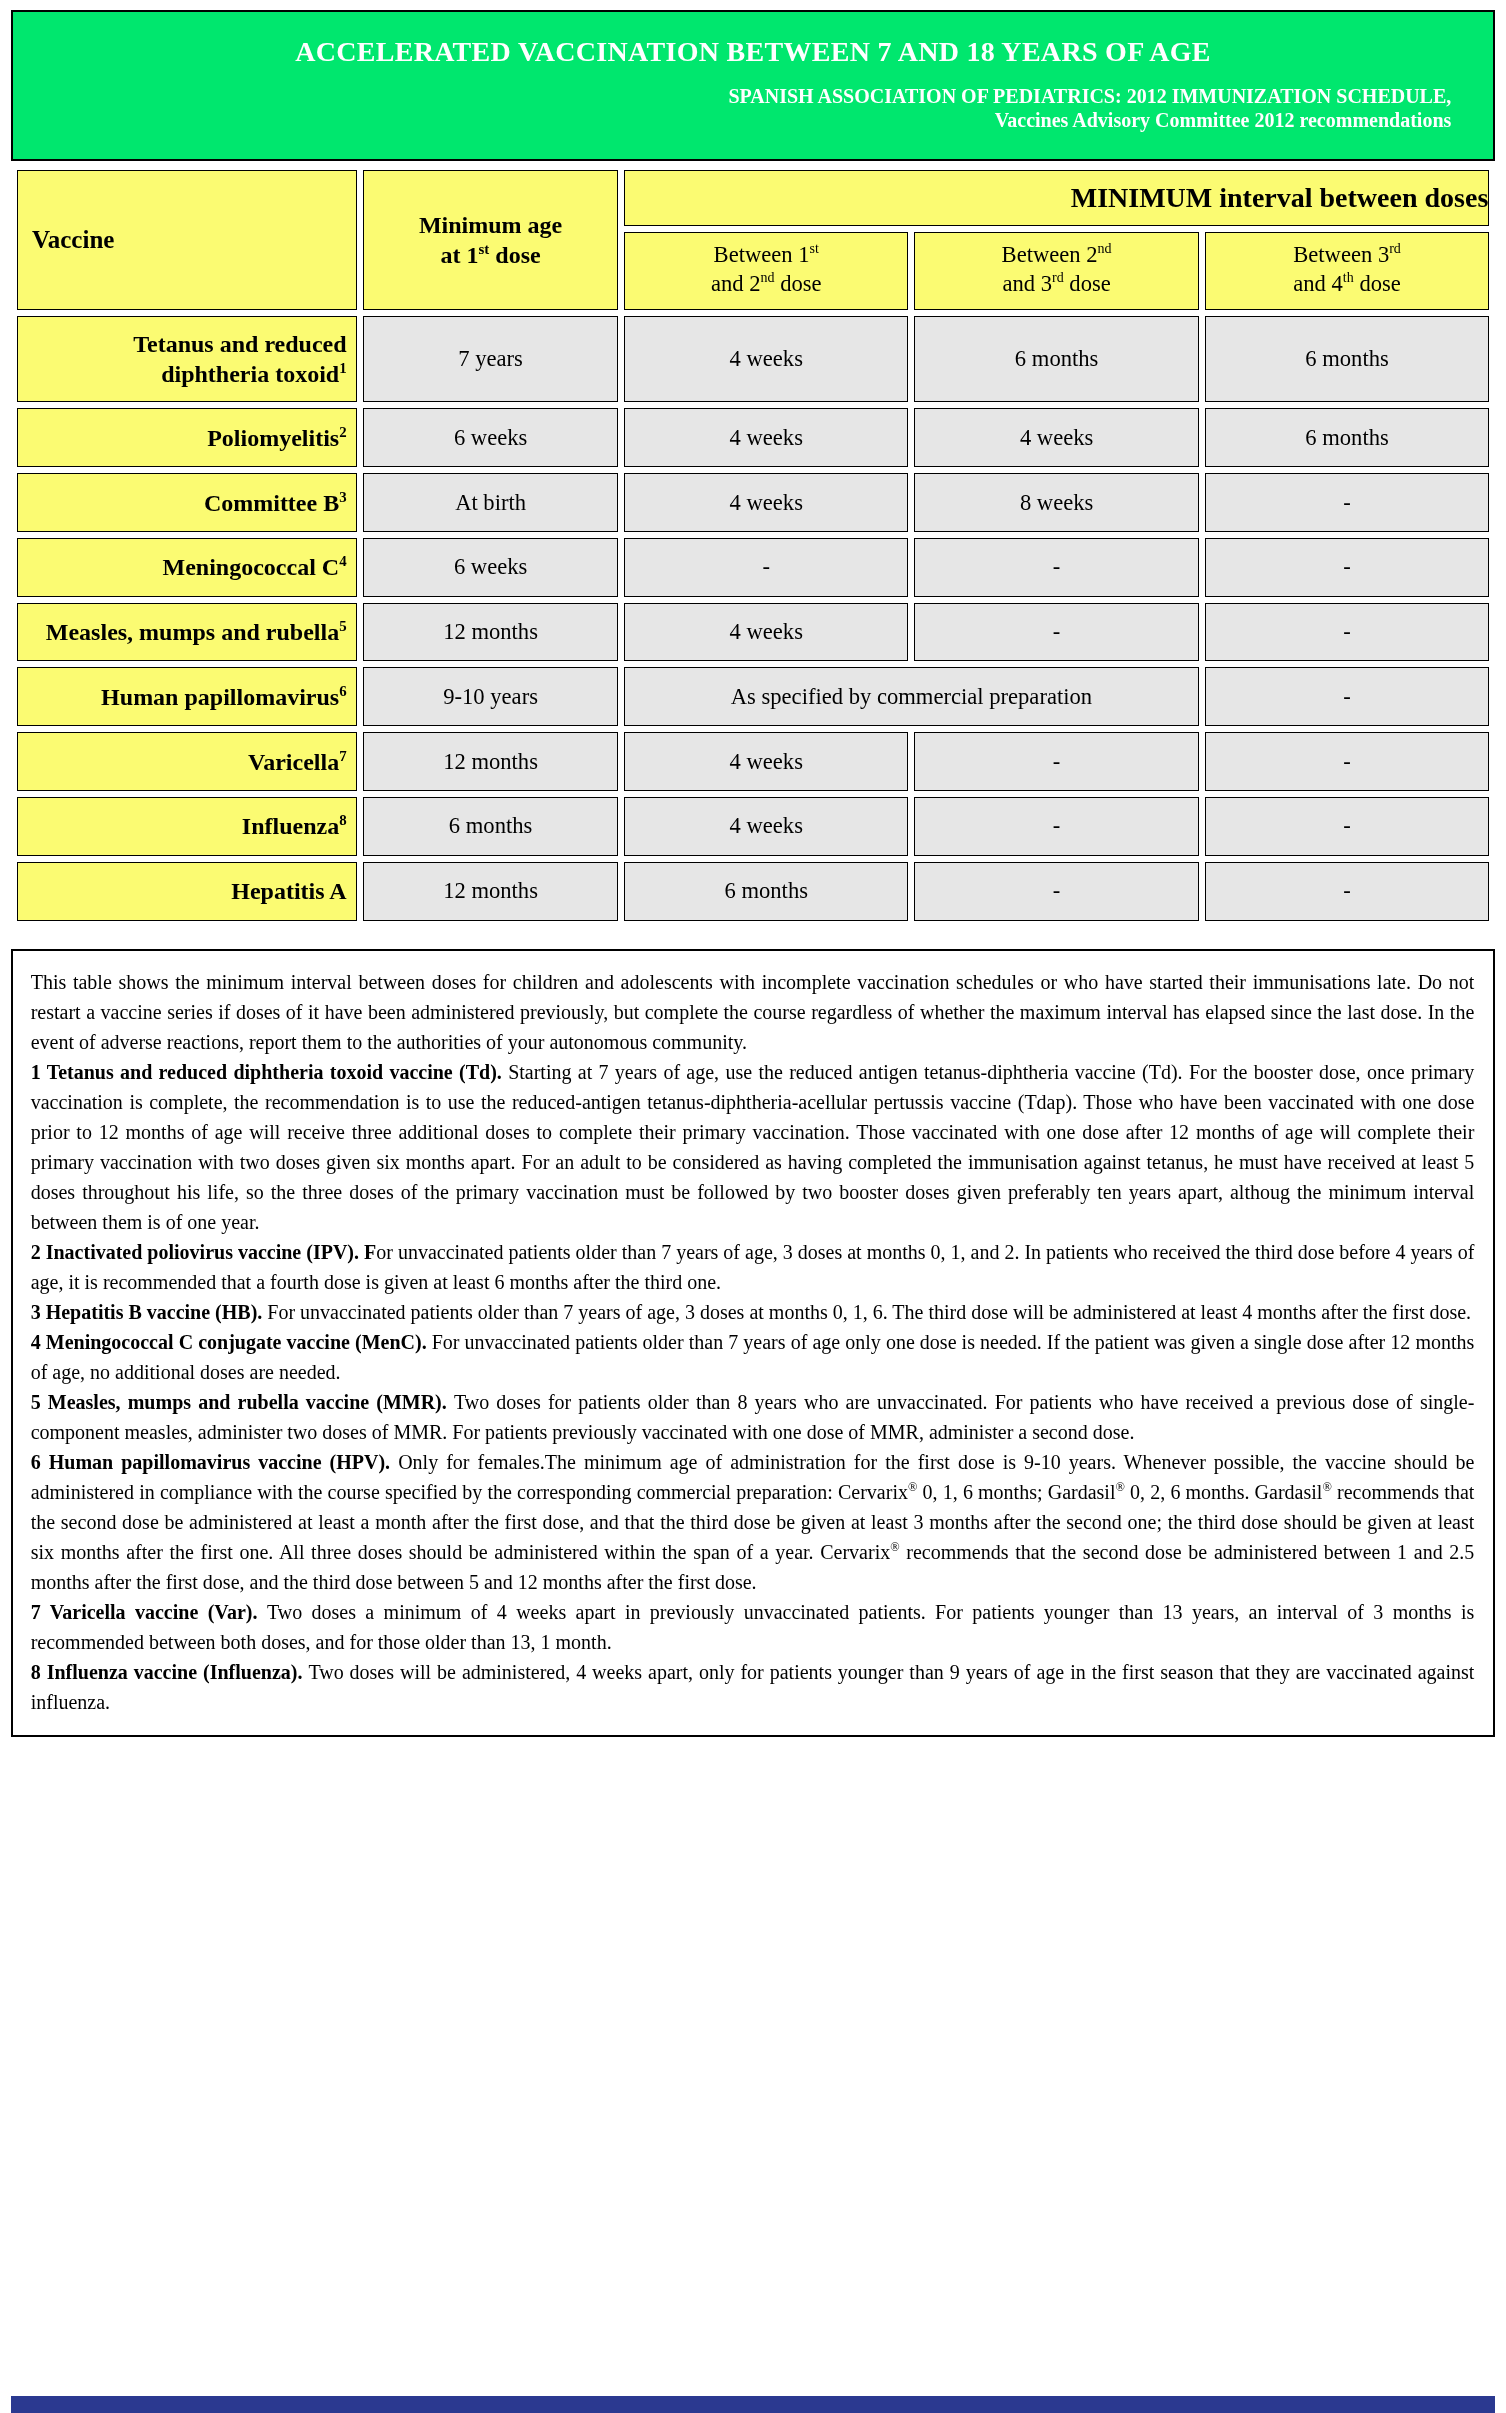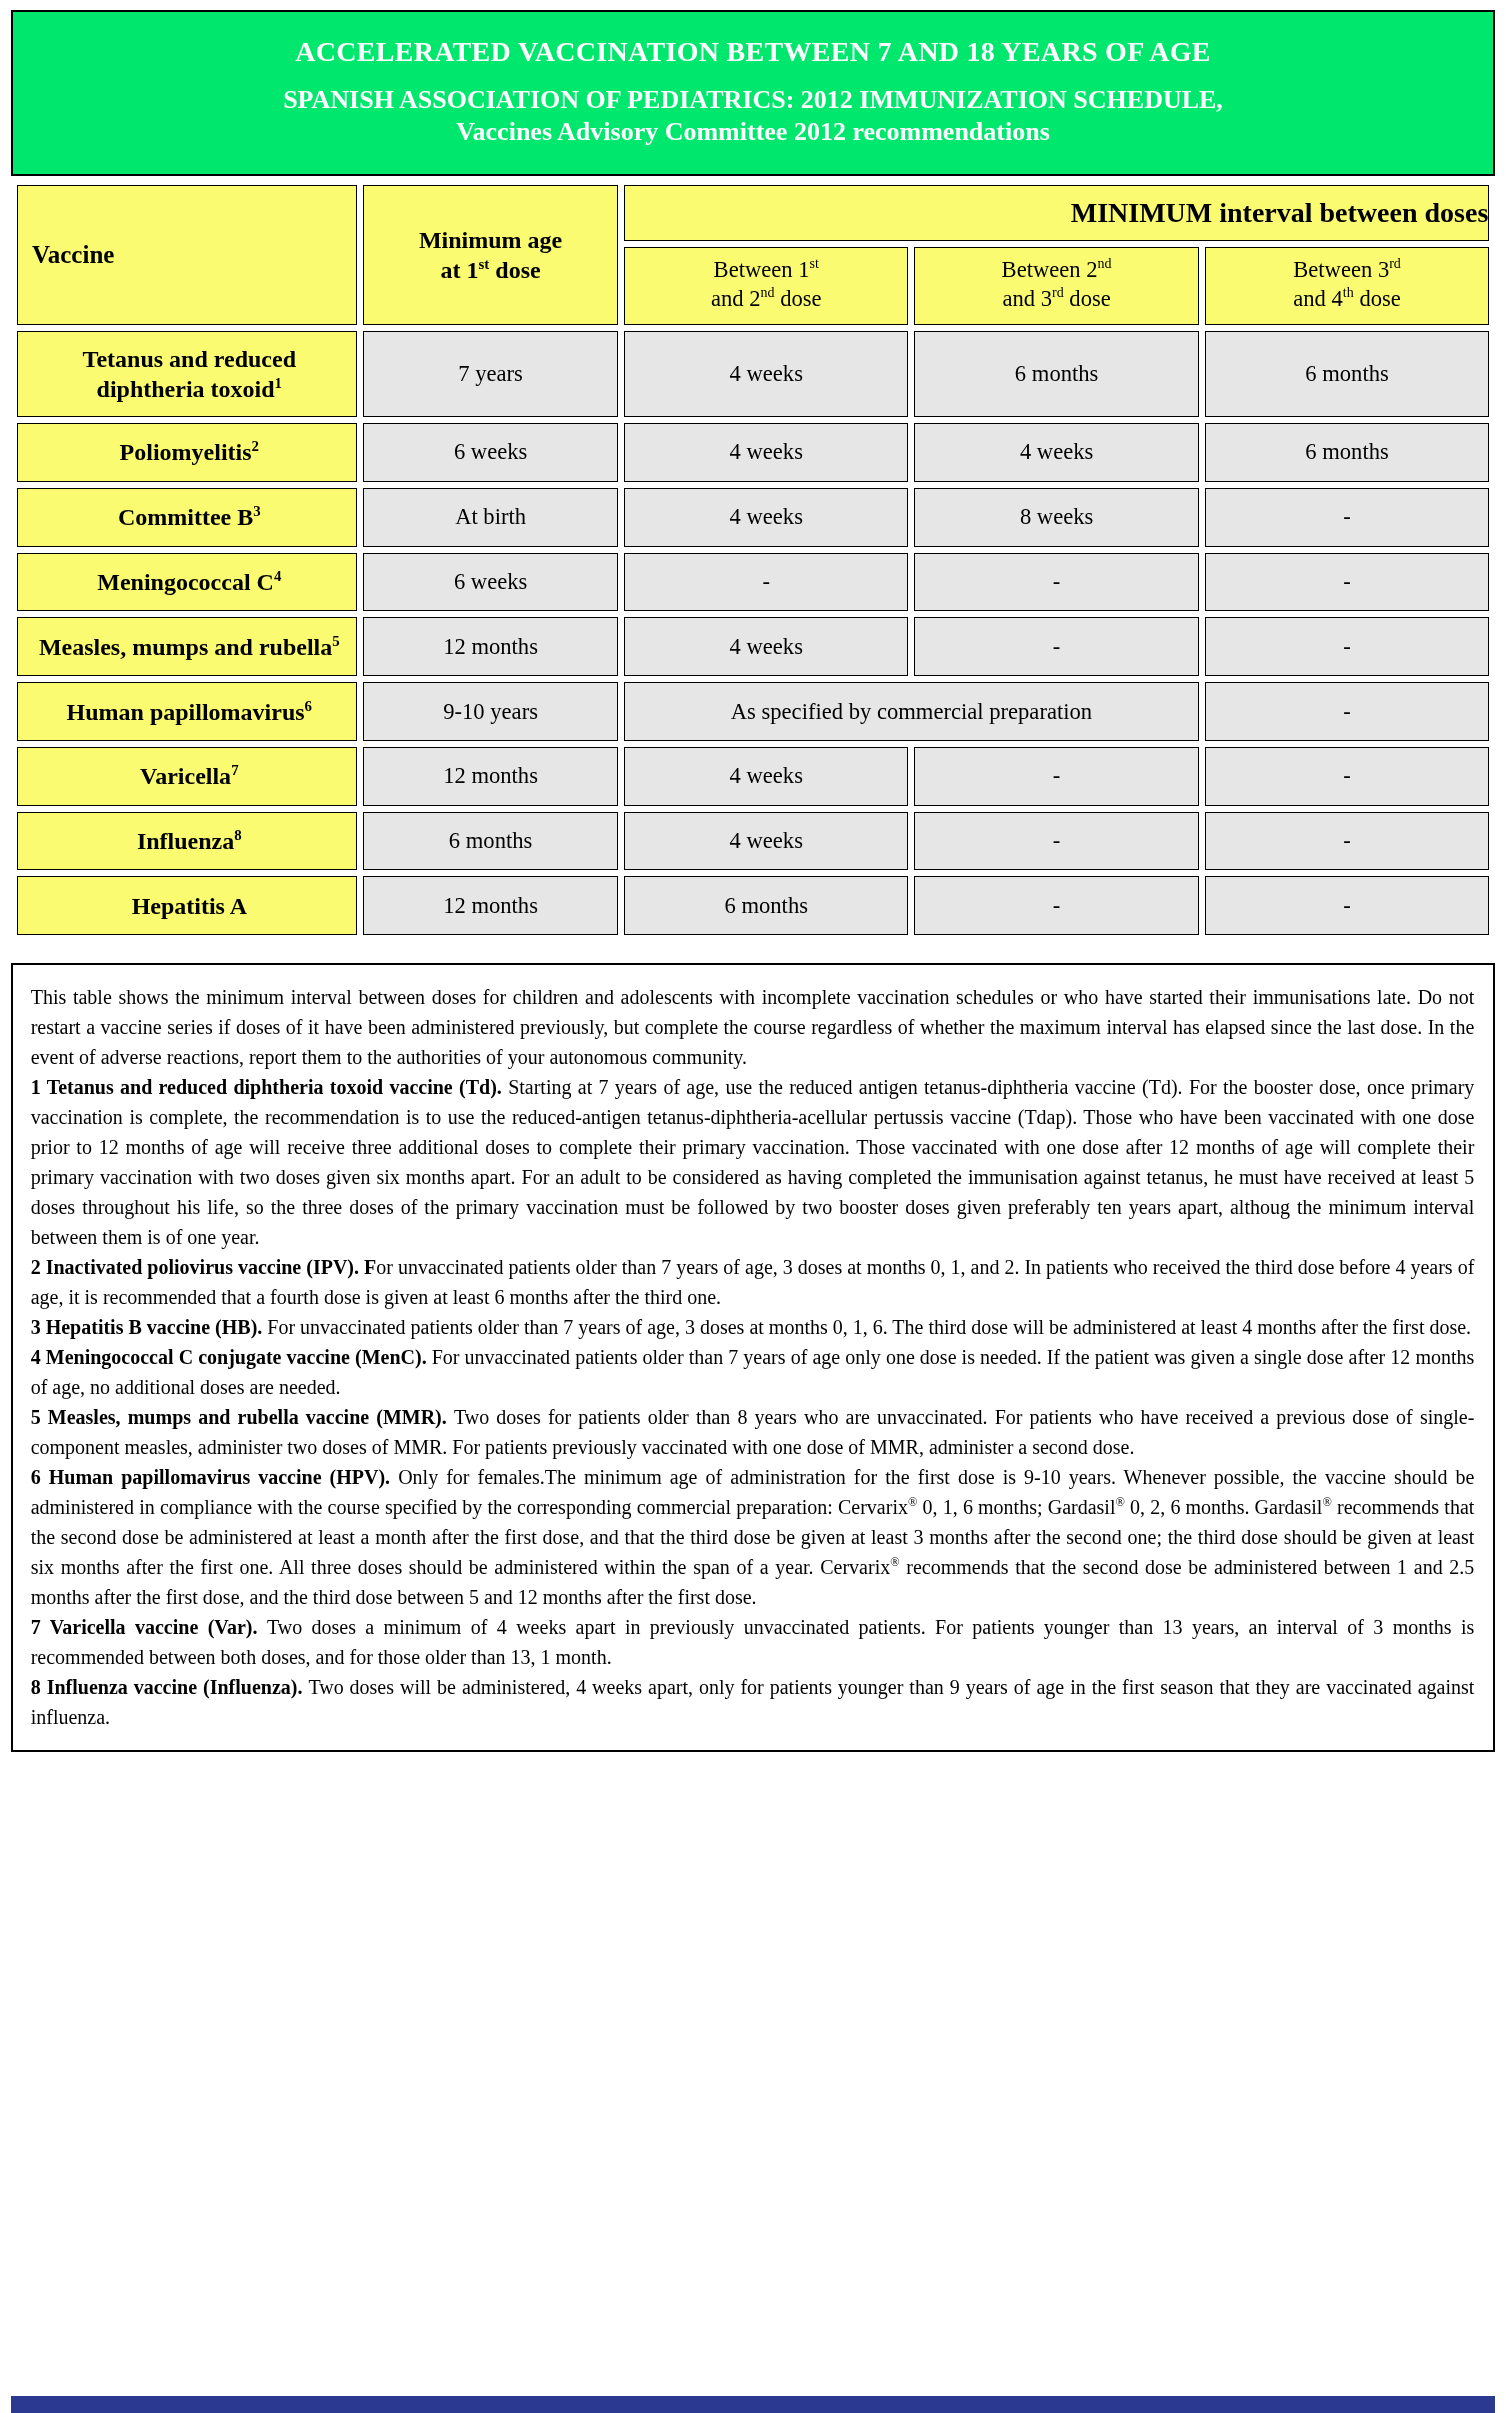"SPANISH ASSOCIATION OF PEDIATRICS: 2012" .h-sub { font-size: 26px -> 20px; text-align: none -> right }
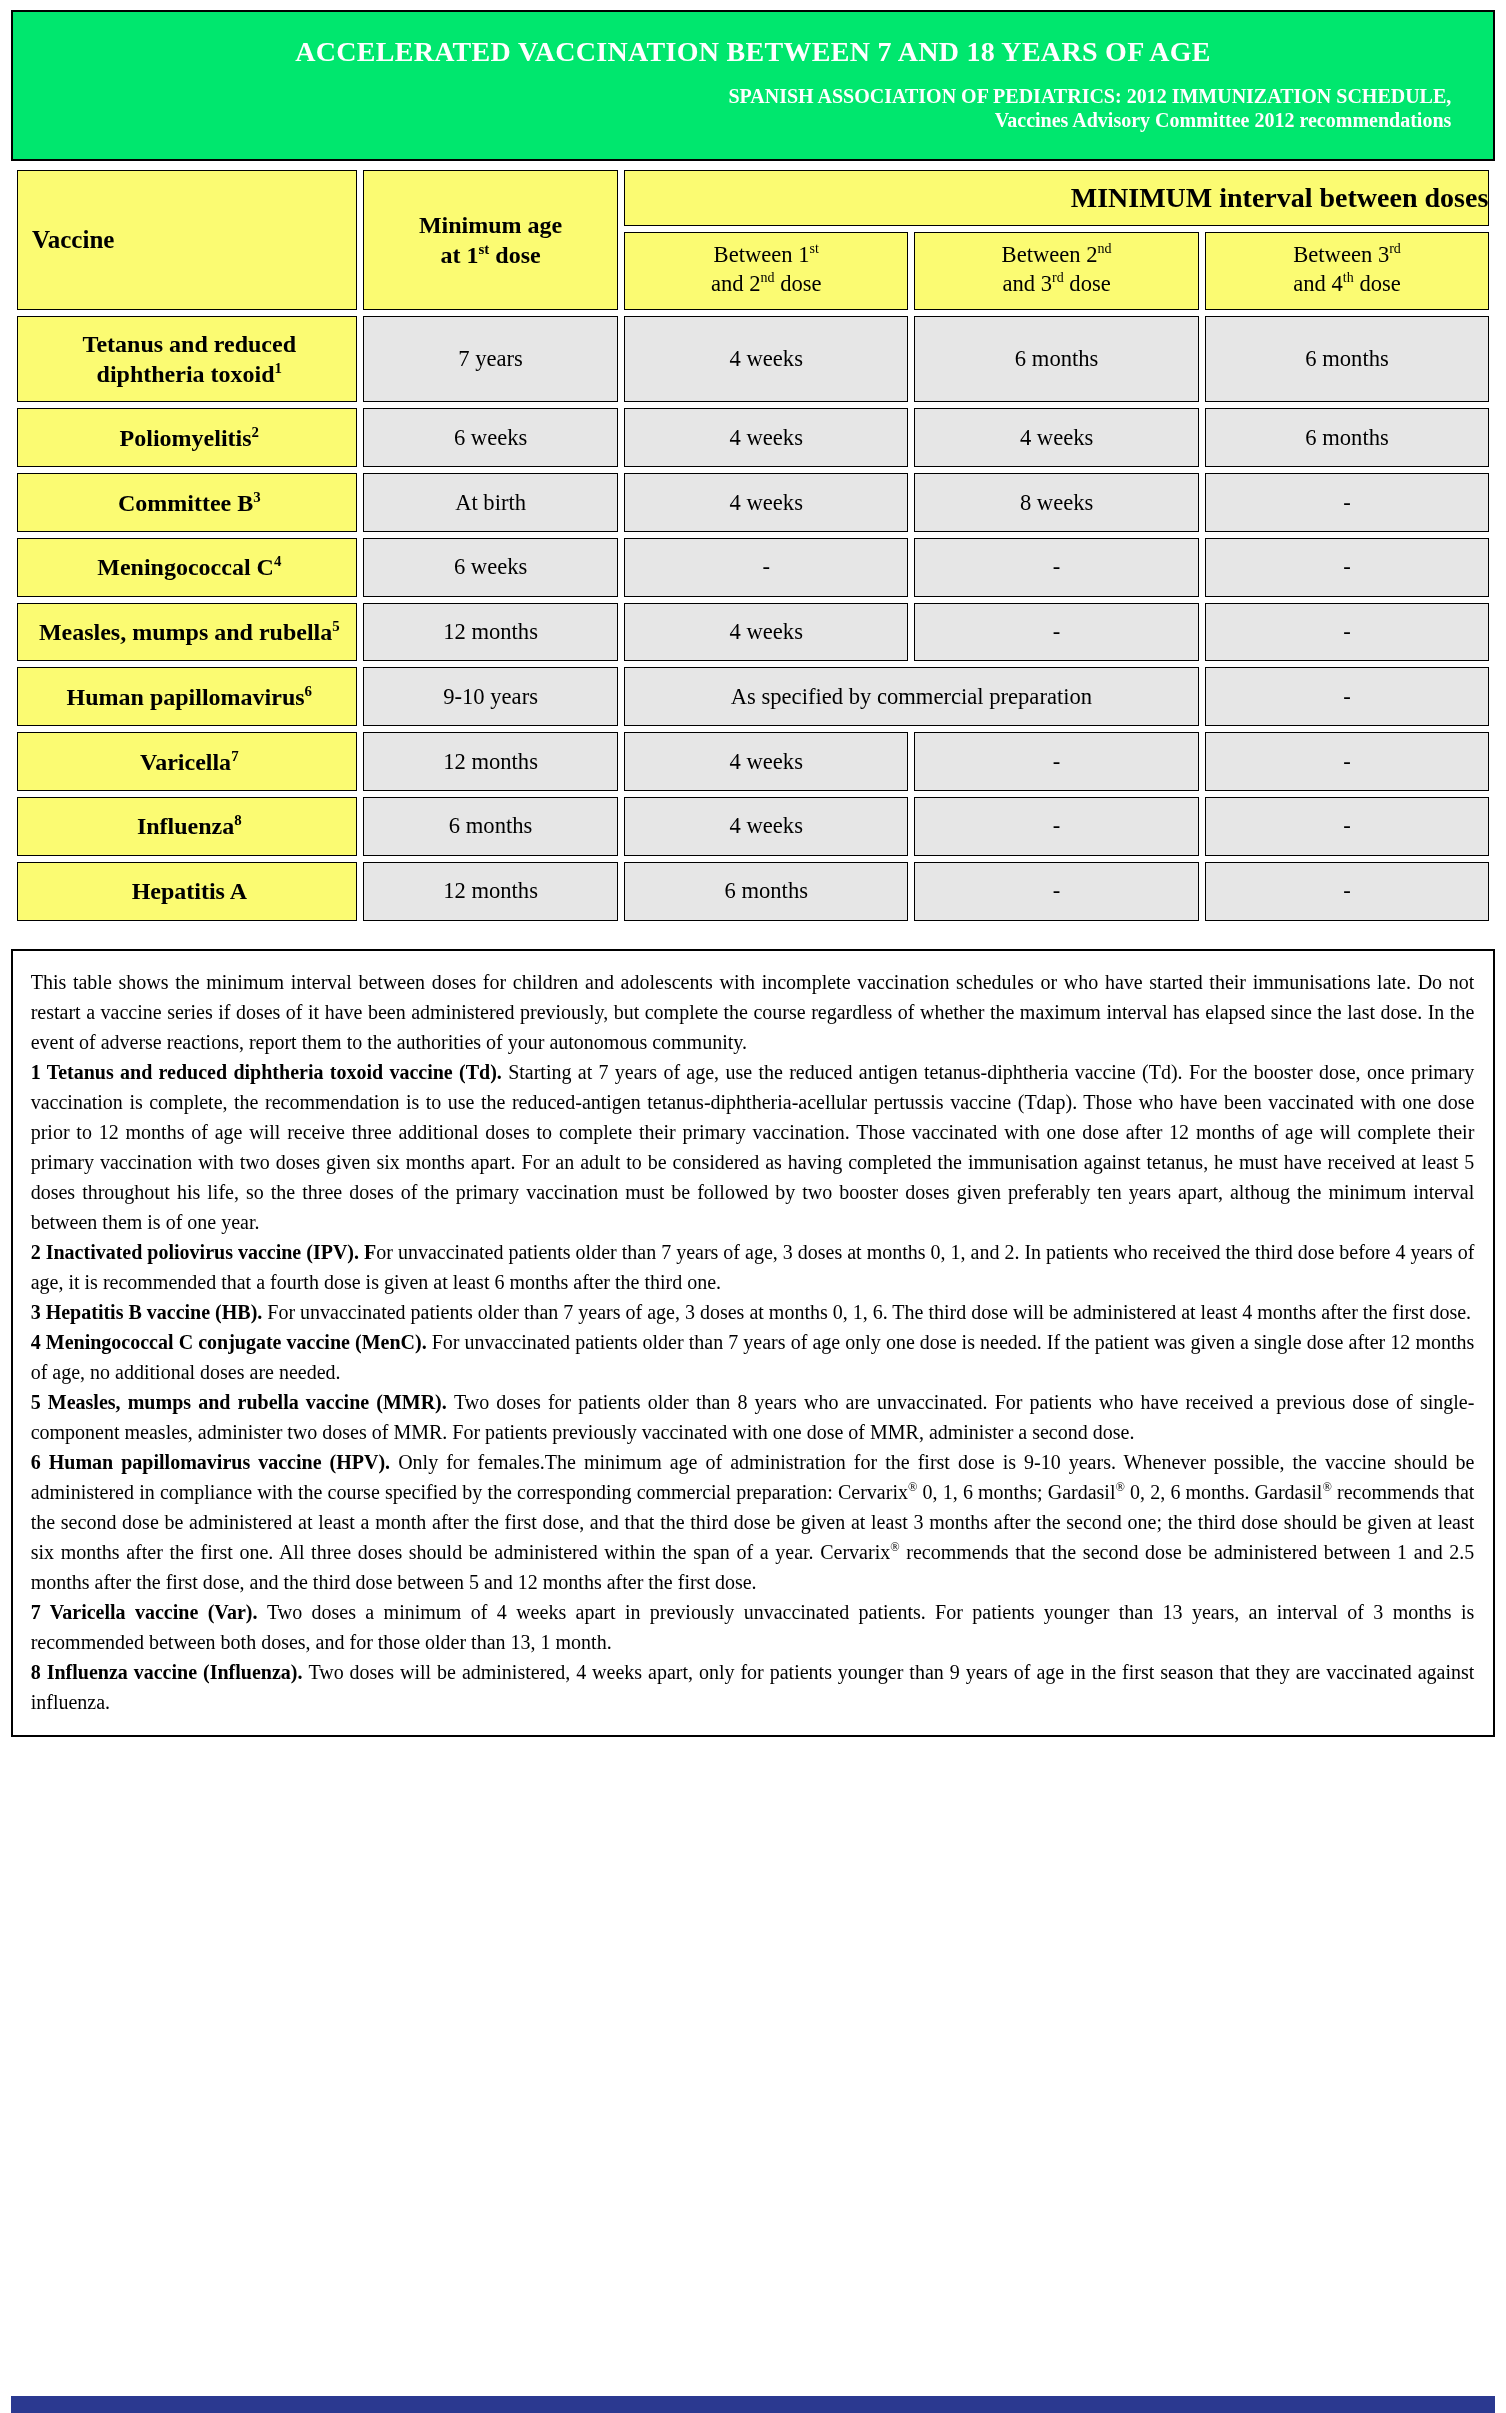"Tetanus and reduced diphtheria toxoid1" td.vname { text-align: center -> right }
